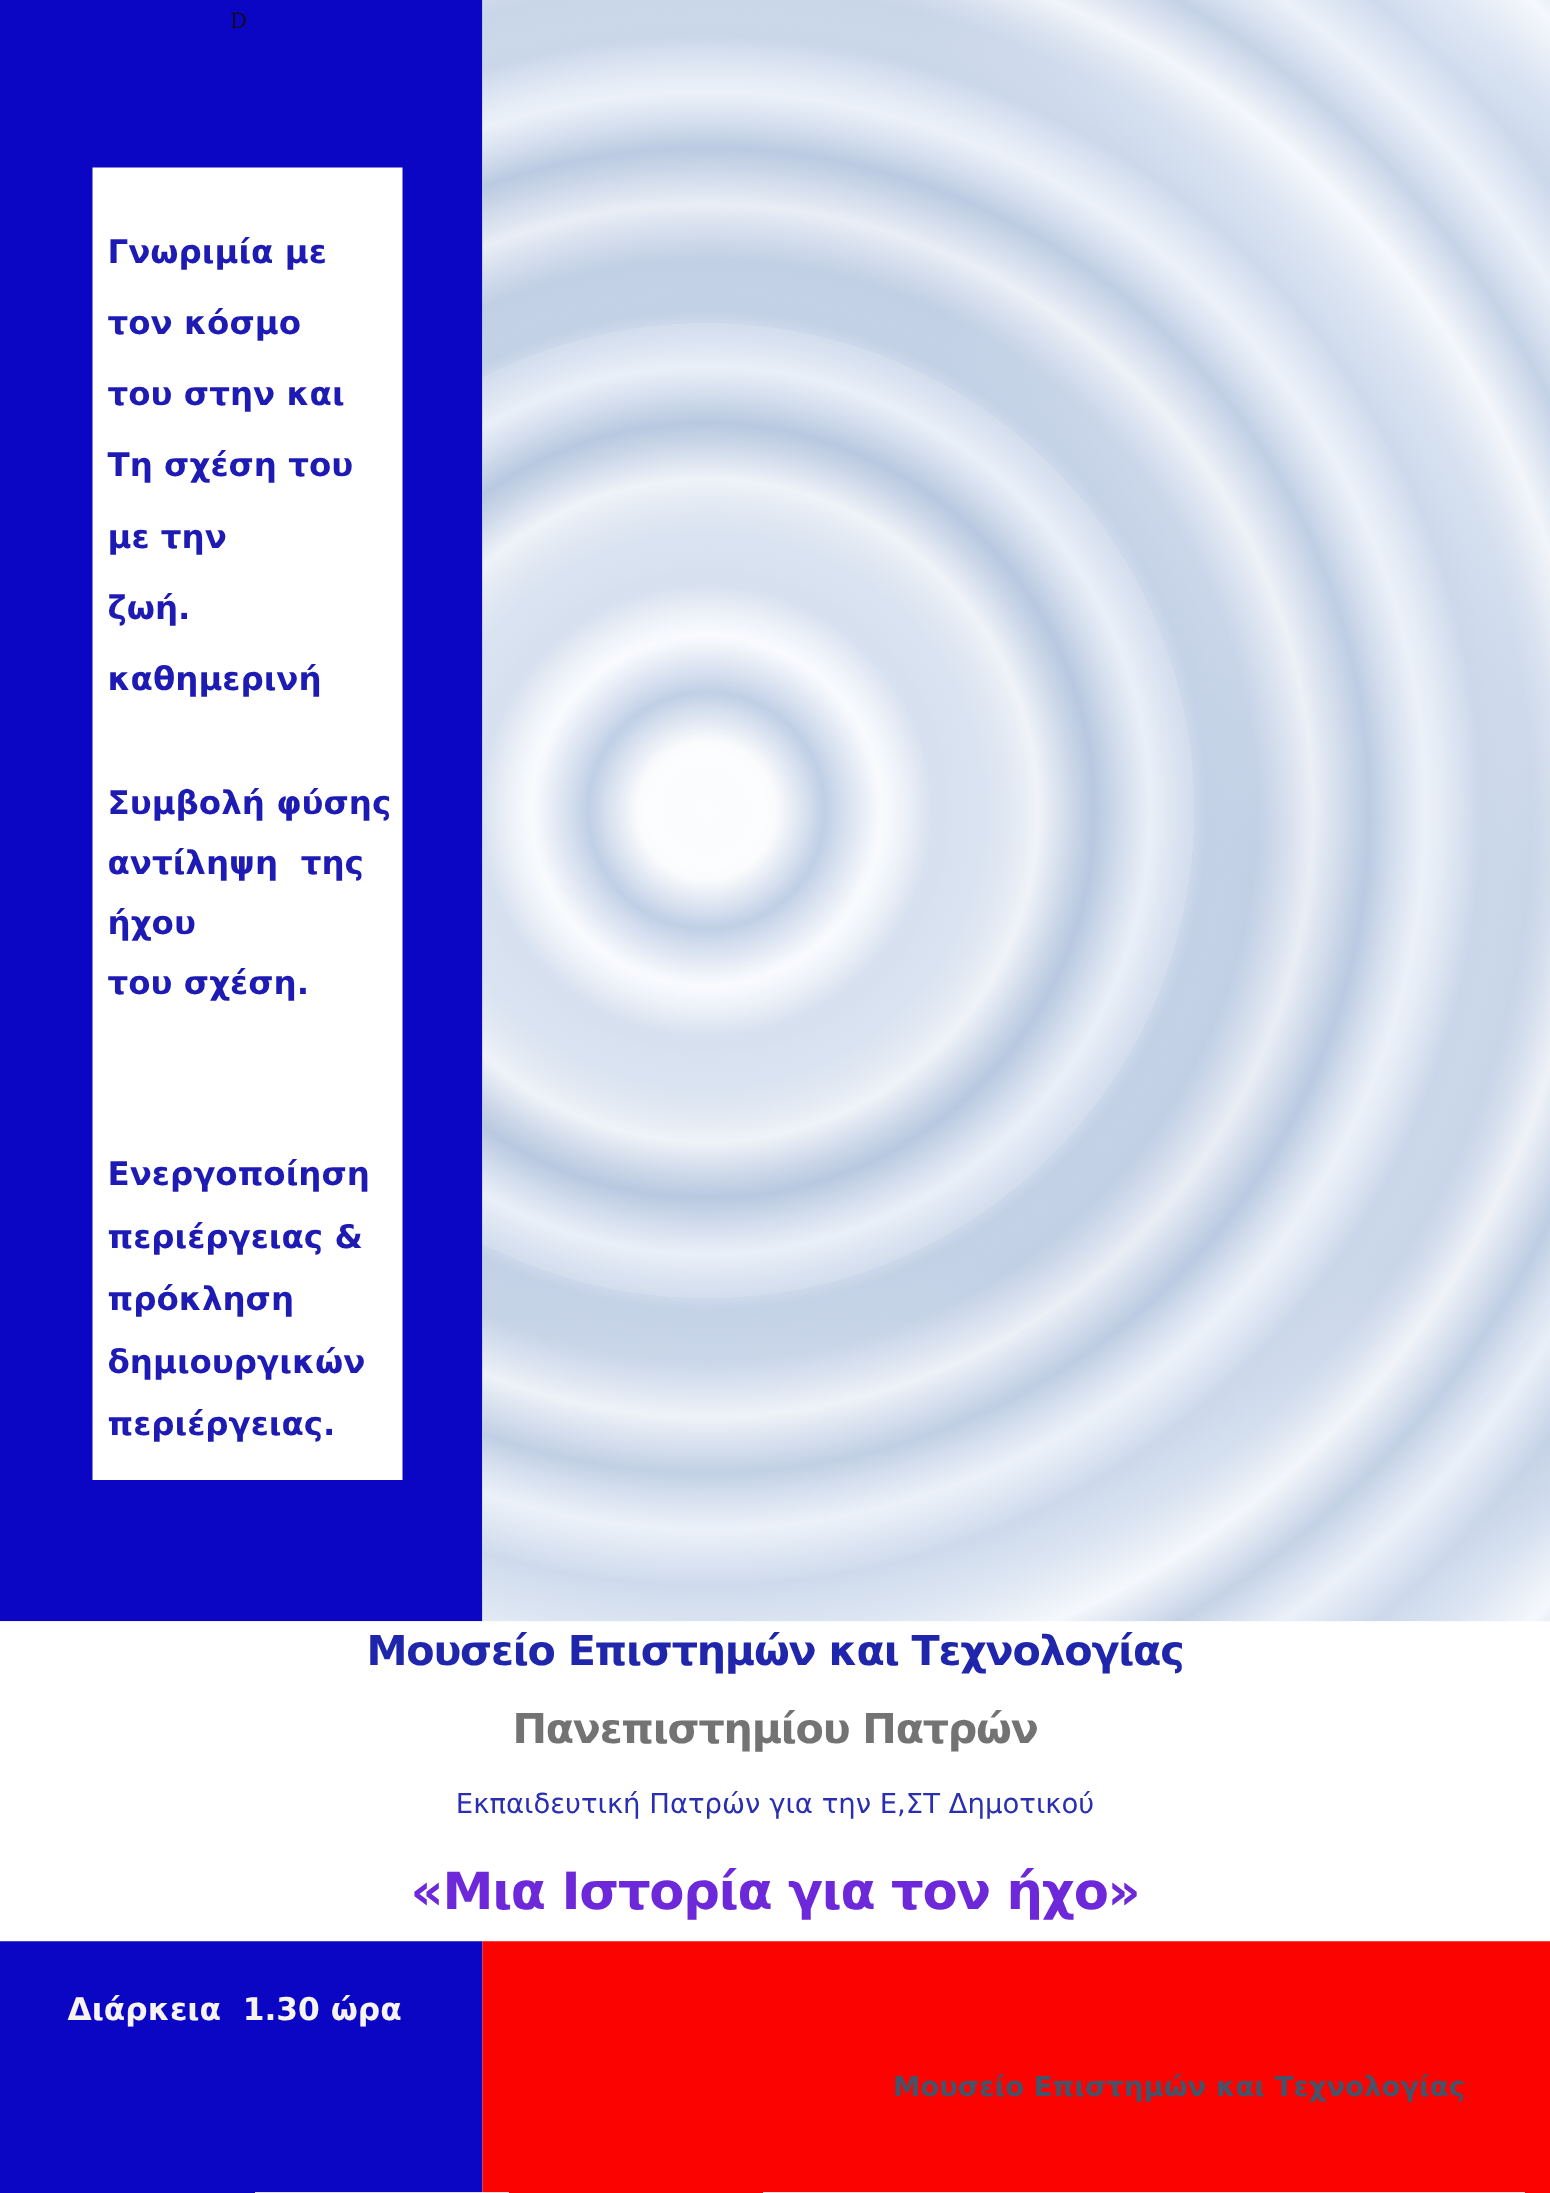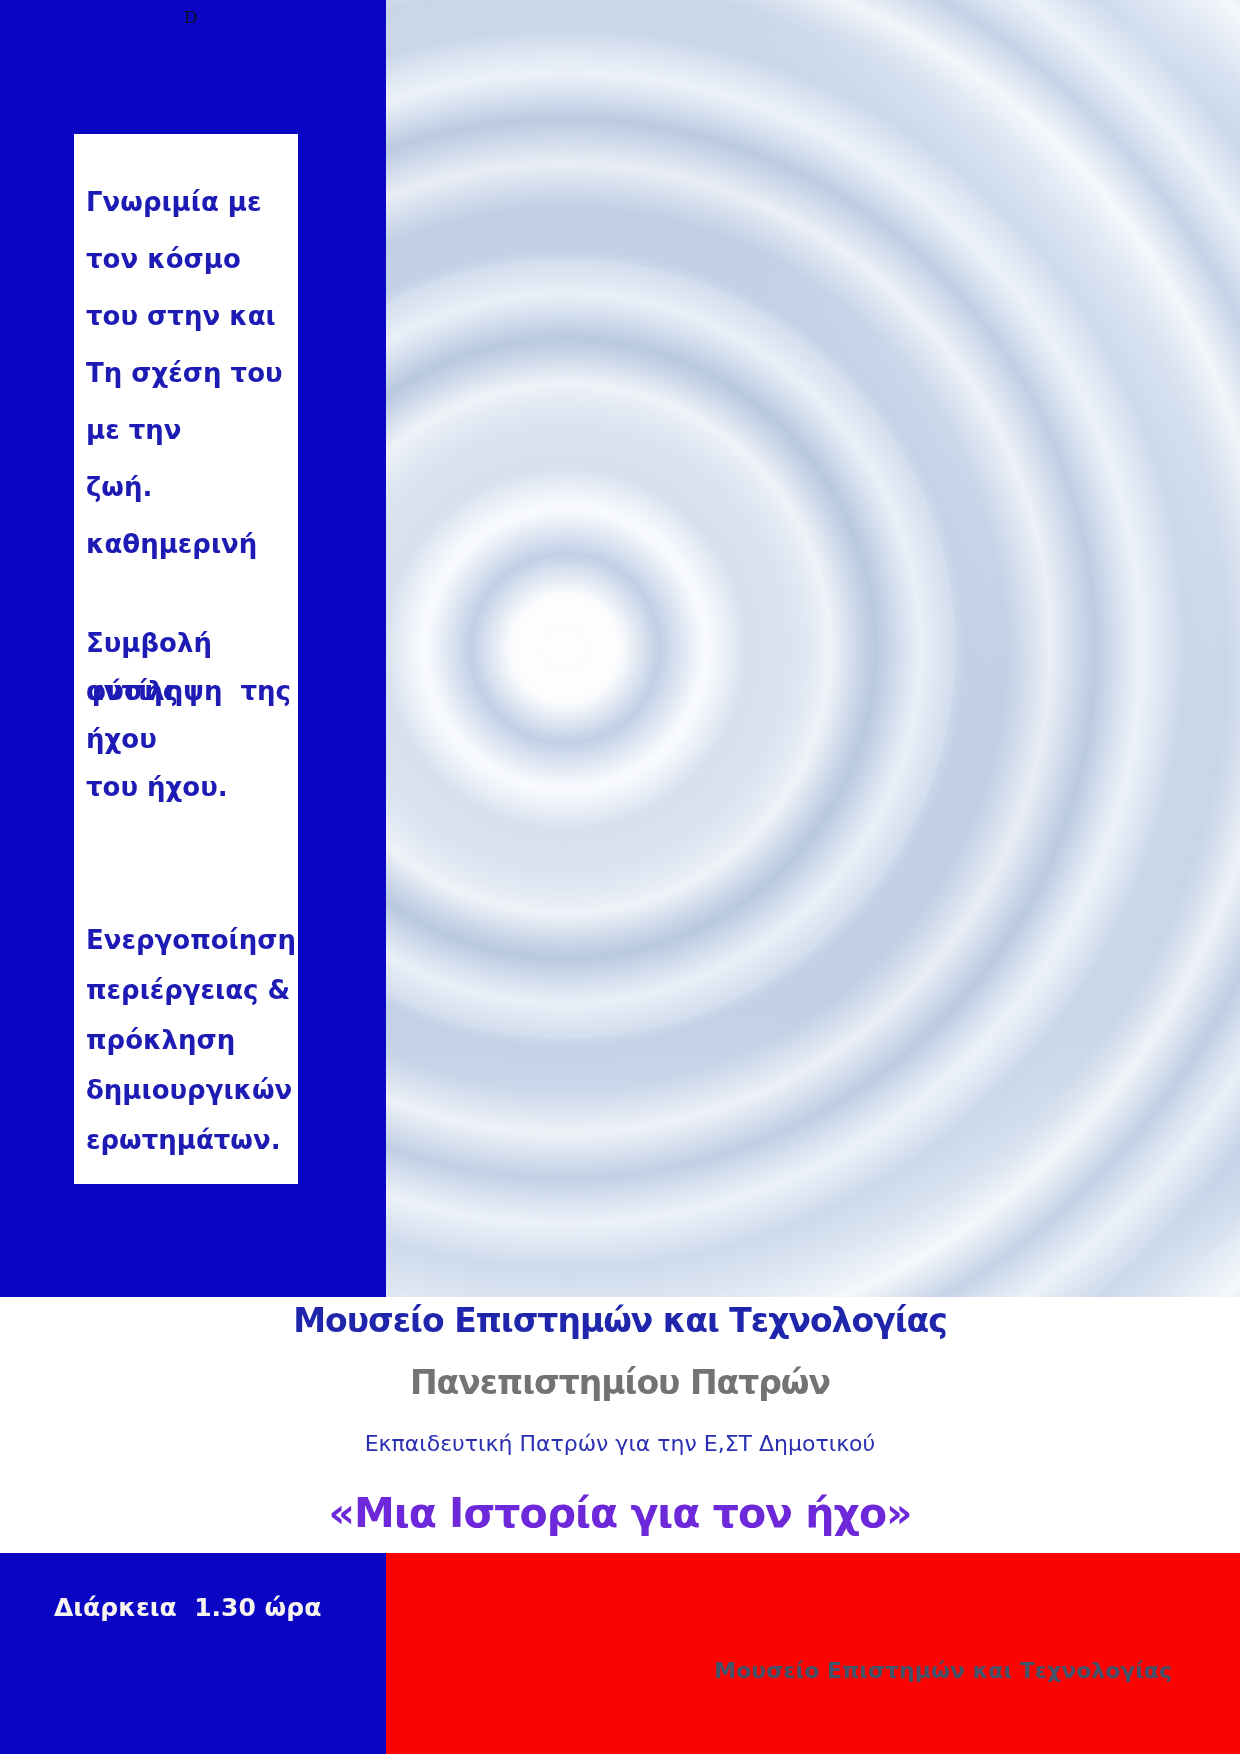"Γνωριμία με" .intro-card { width: 224px -> 248px }
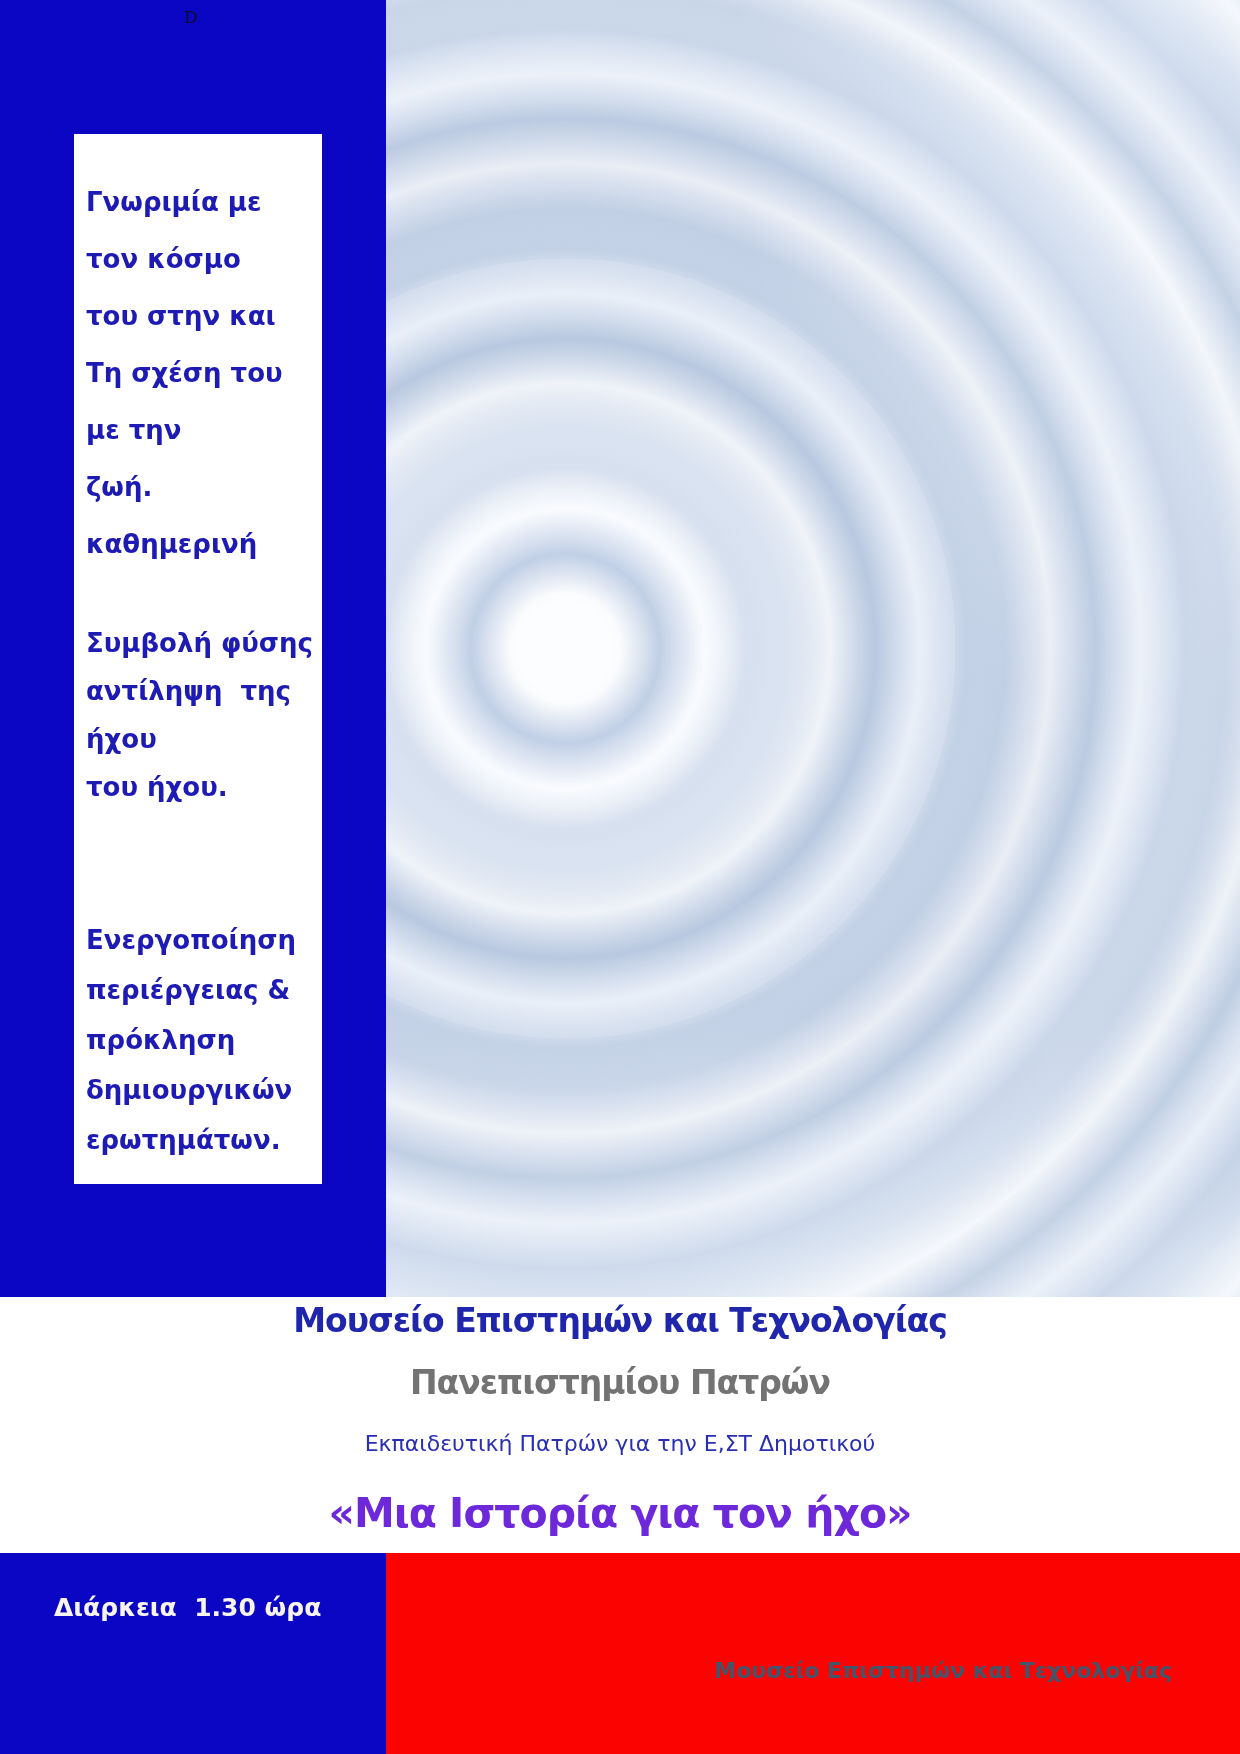"του ήχου." div.line { text: ήχου -> σχέση }
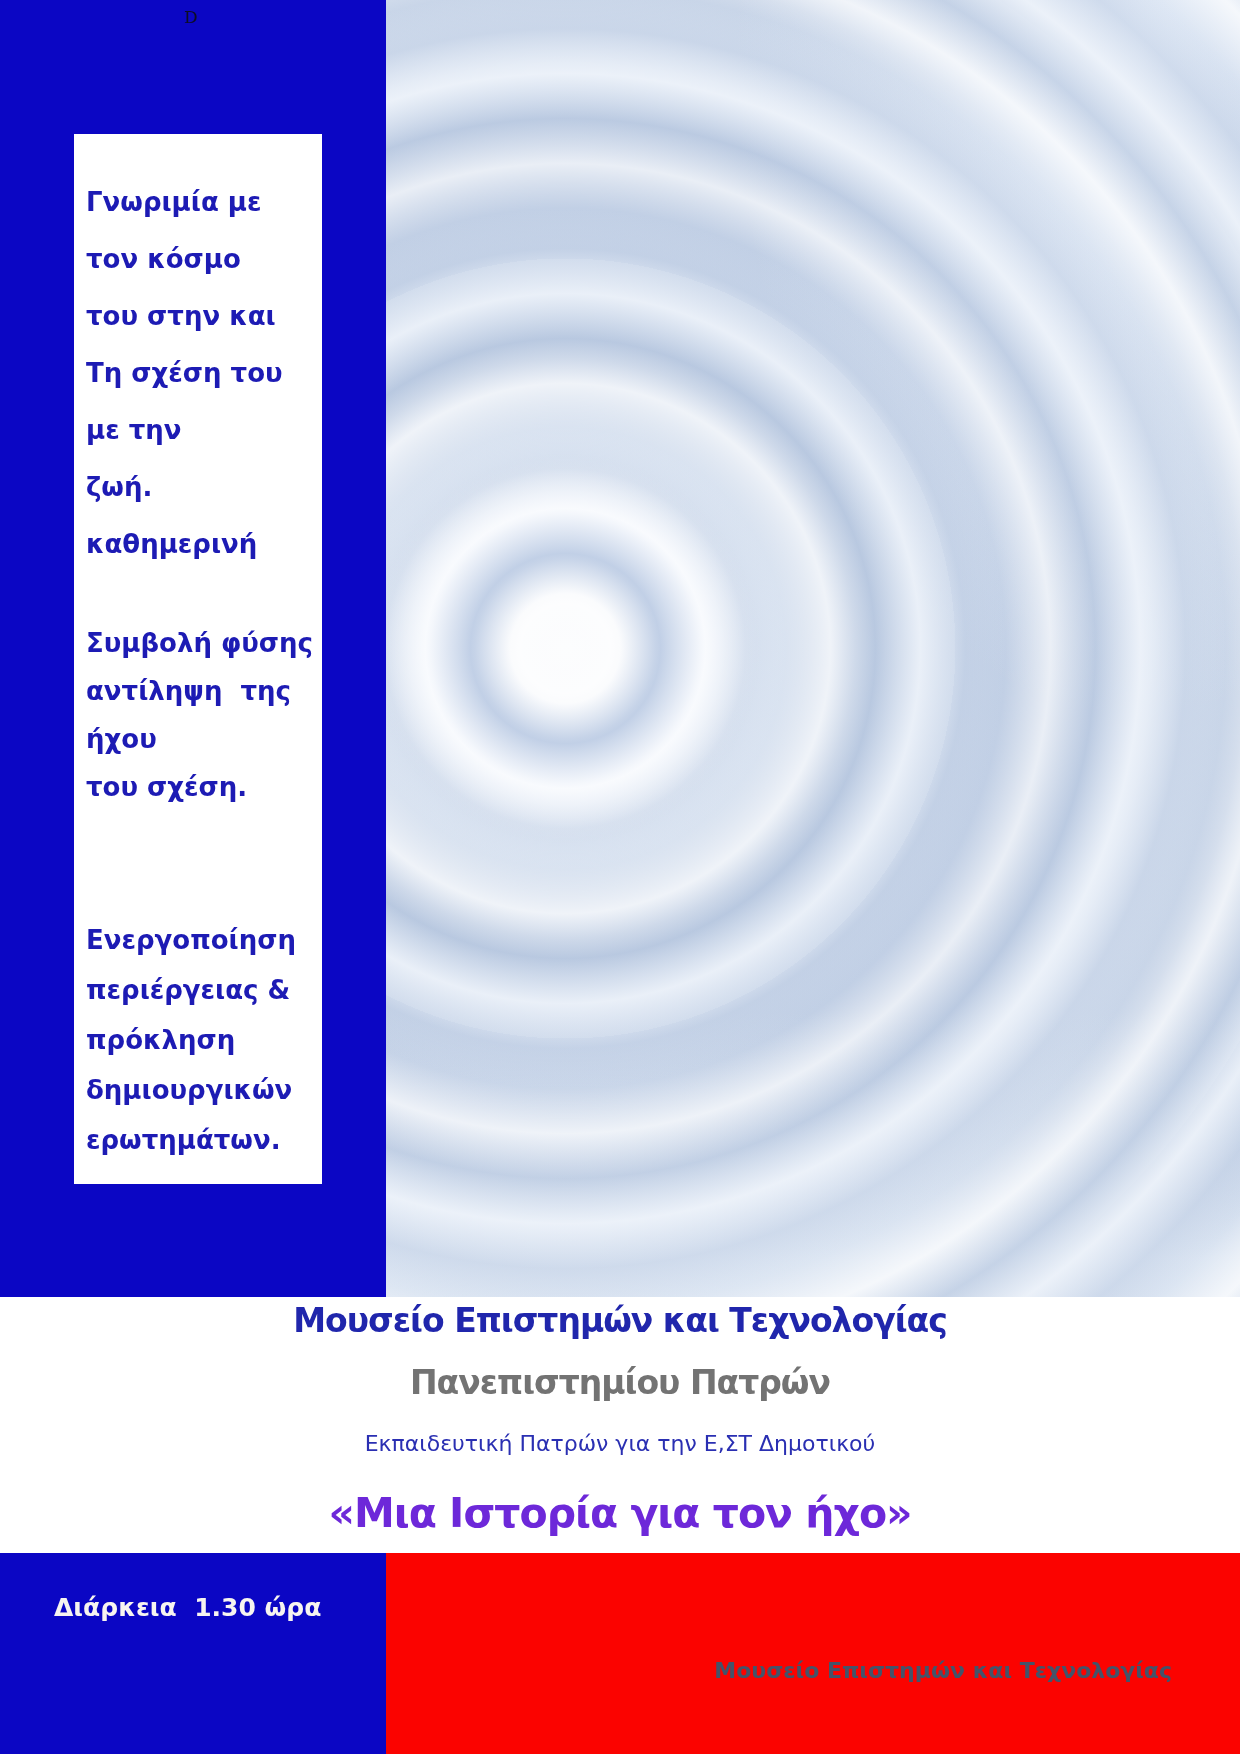"ερωτημάτων." div.line { text: ερωτημάτων -> περιέργειας }
